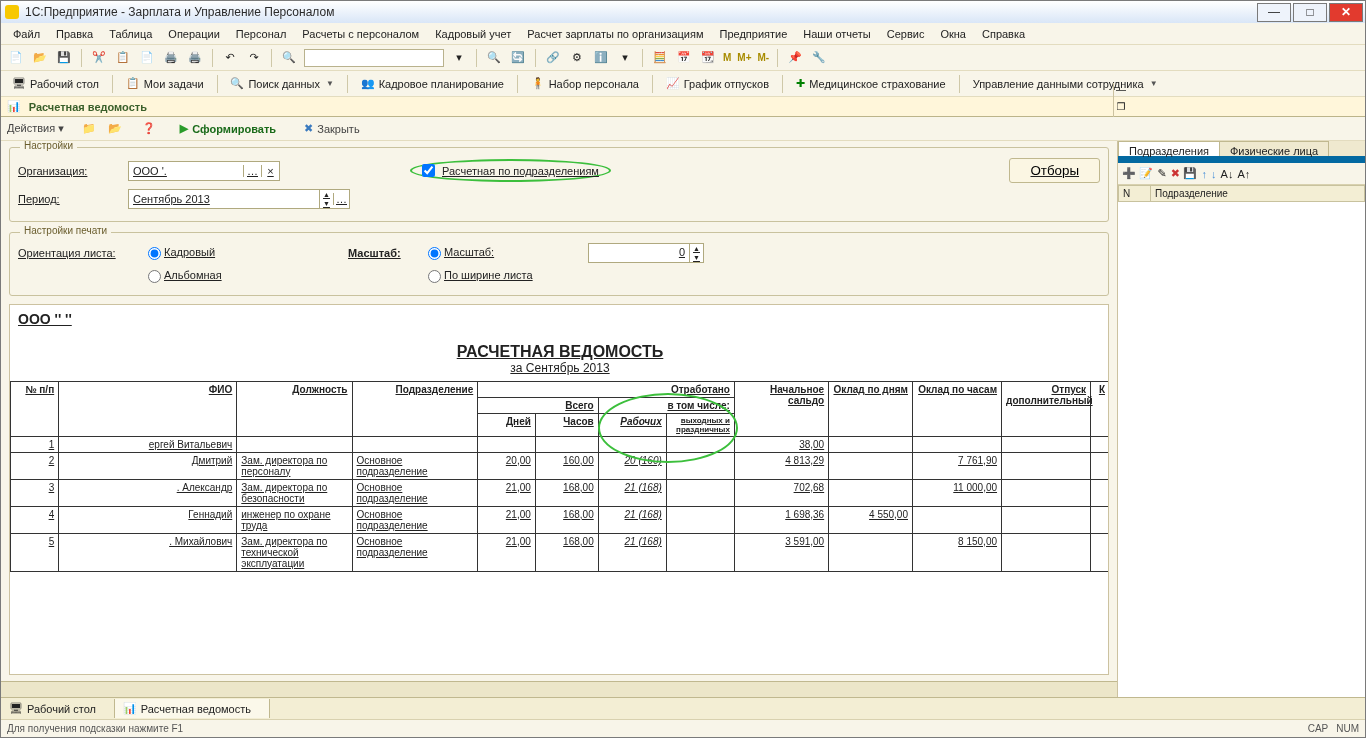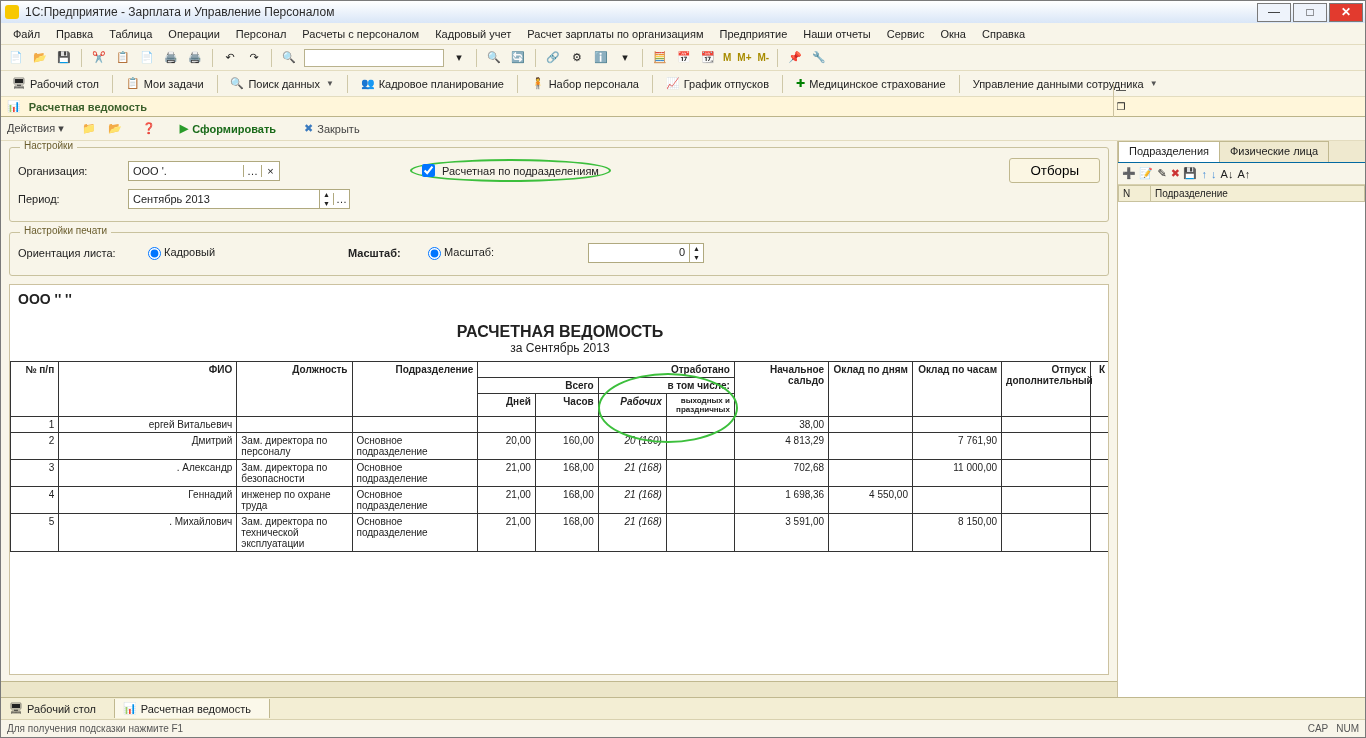"Настройки" .left { text-decoration: none -> underline }
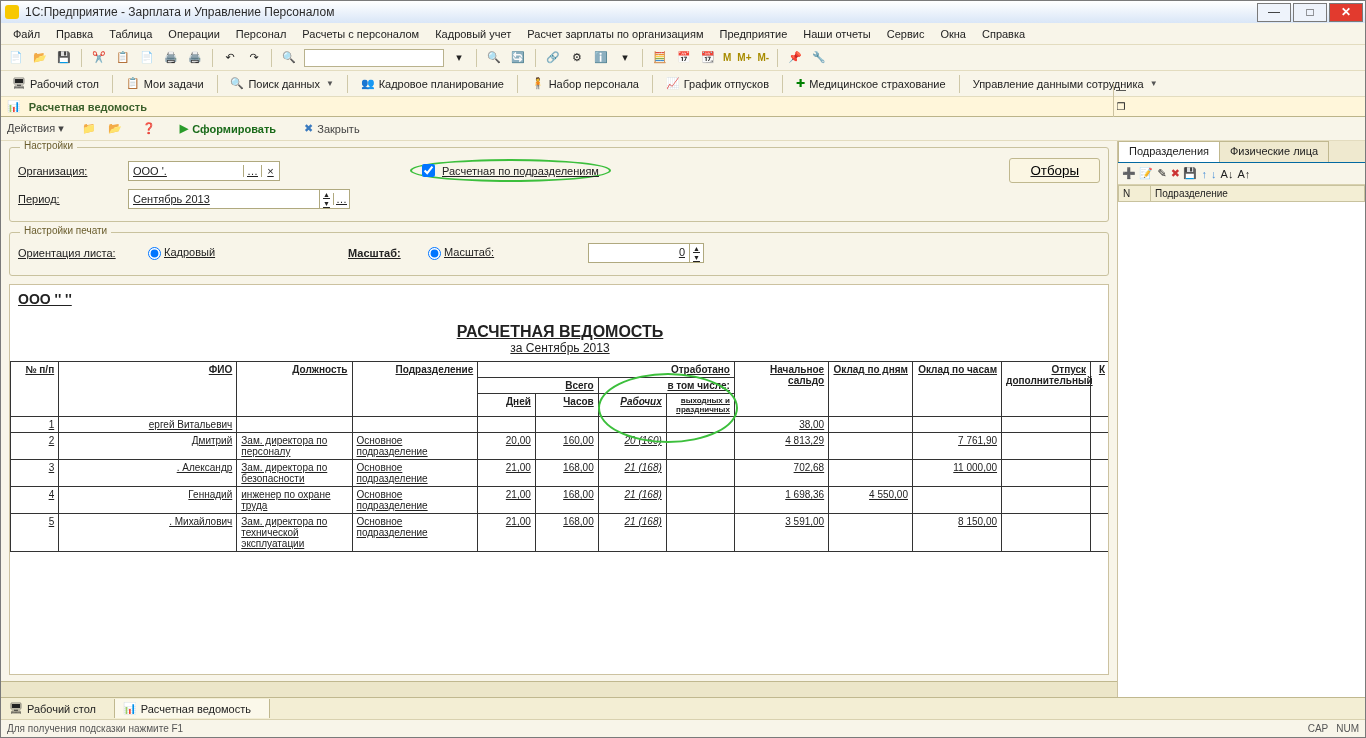"Подразделения" .rtabs { border-bottom: 1px solid #0369a1 -> 7px solid #0369a1 }
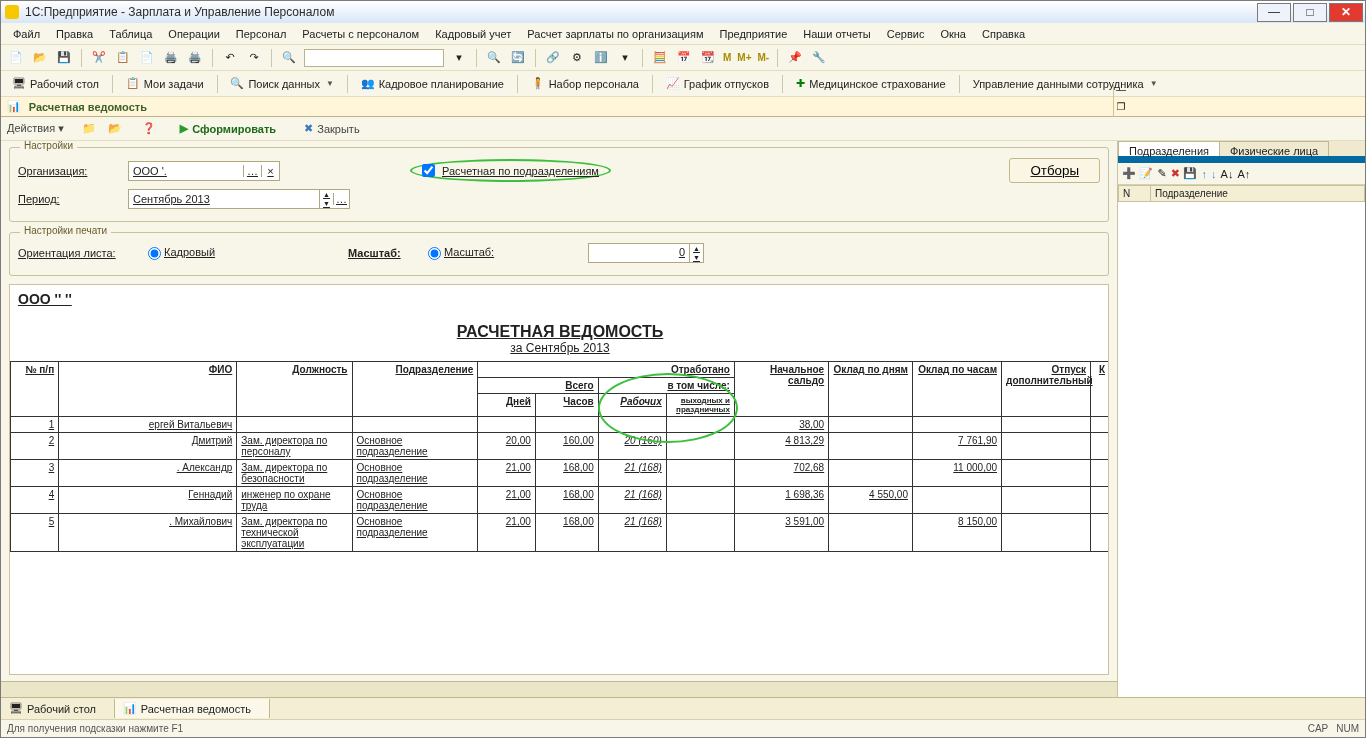"Альбомная" div.frow { html: none -> <div> <label></label> <label><input><span>Альбомная</span></label> <span></span> <span></span> <label><input><span>По ширине листа</span></label> </div> }
